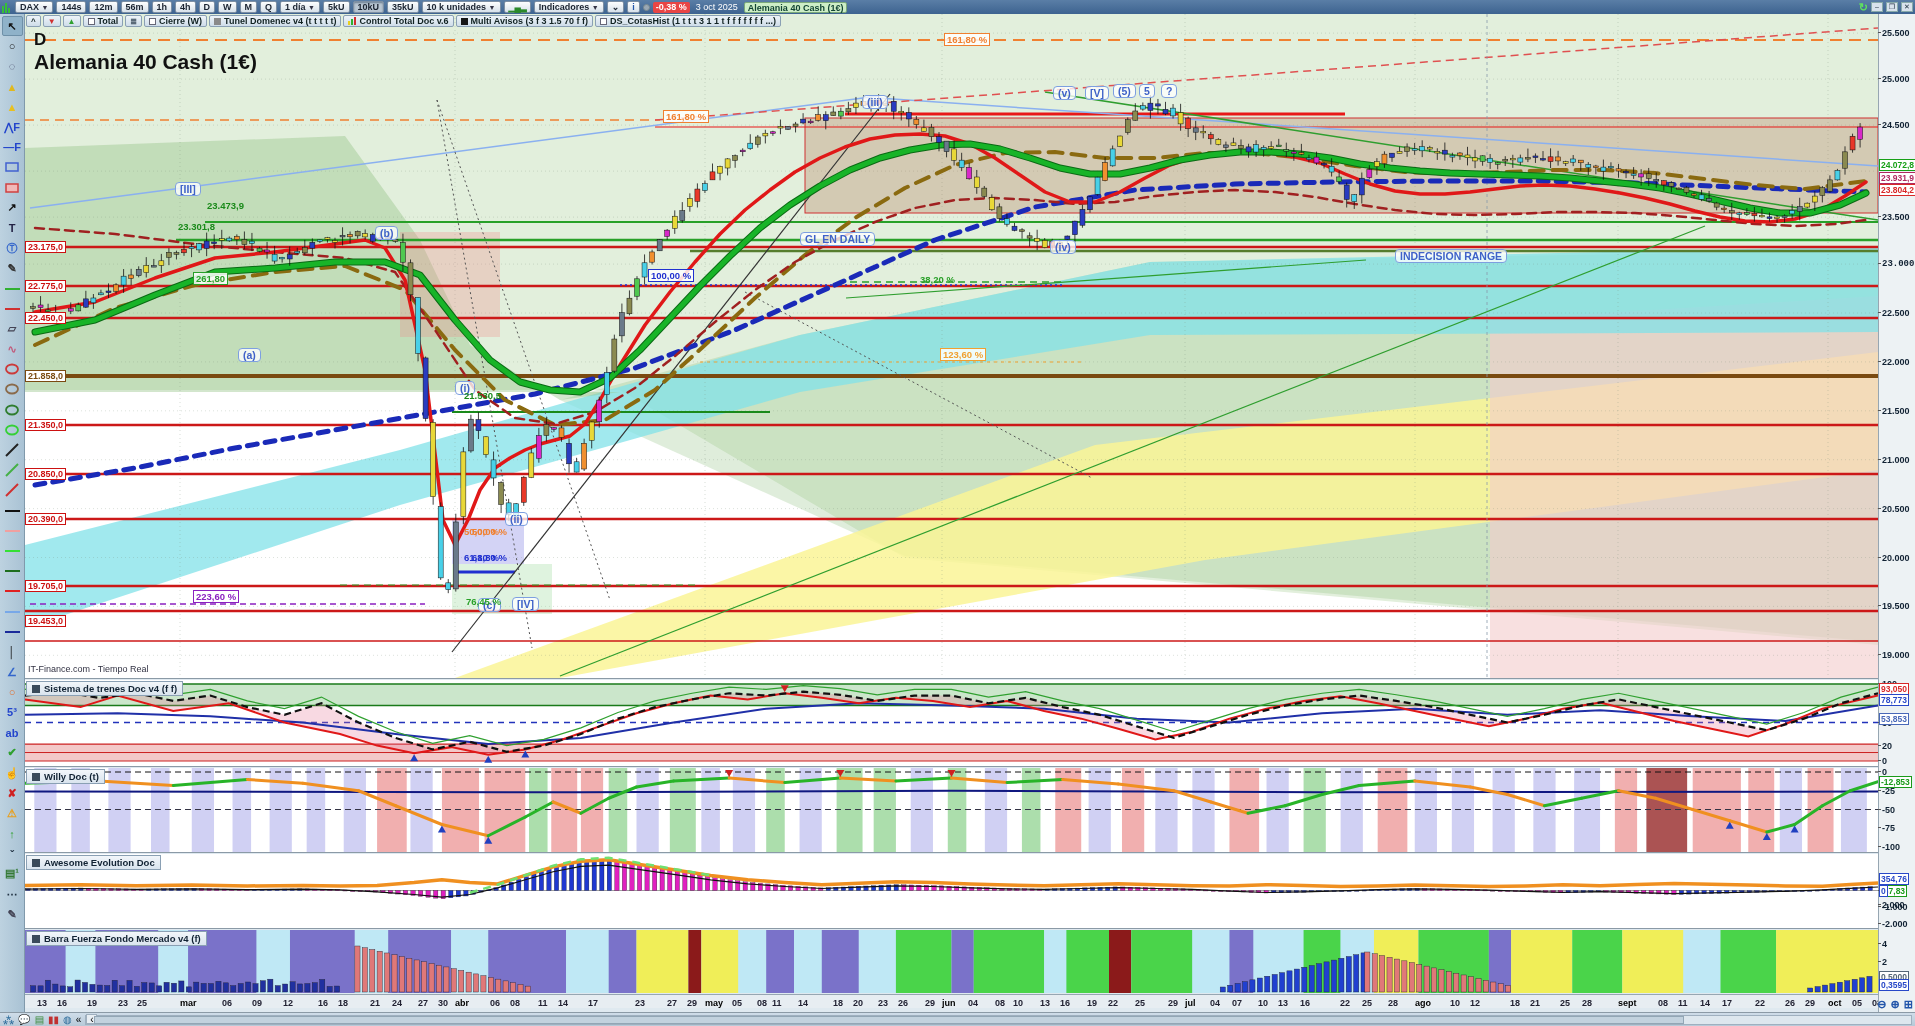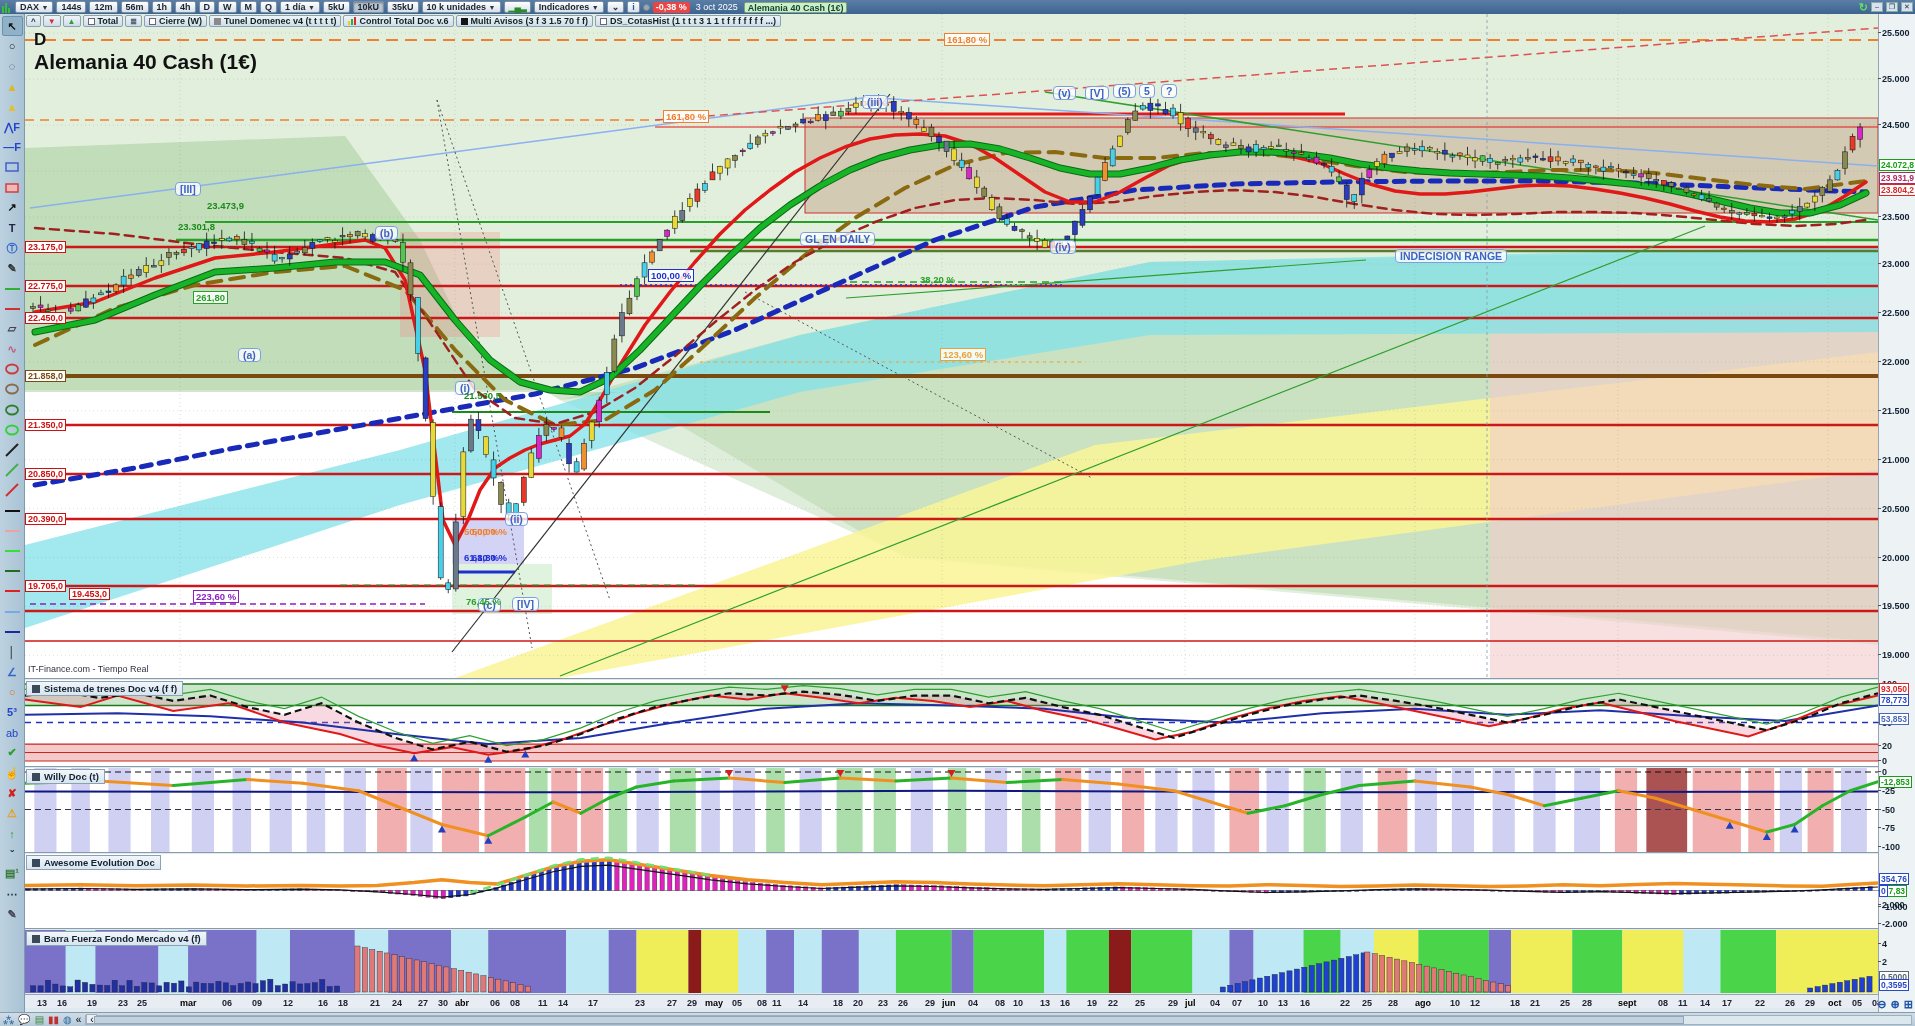"23.000" div.tick { font-family: none -> Liberation Mono, monospace }
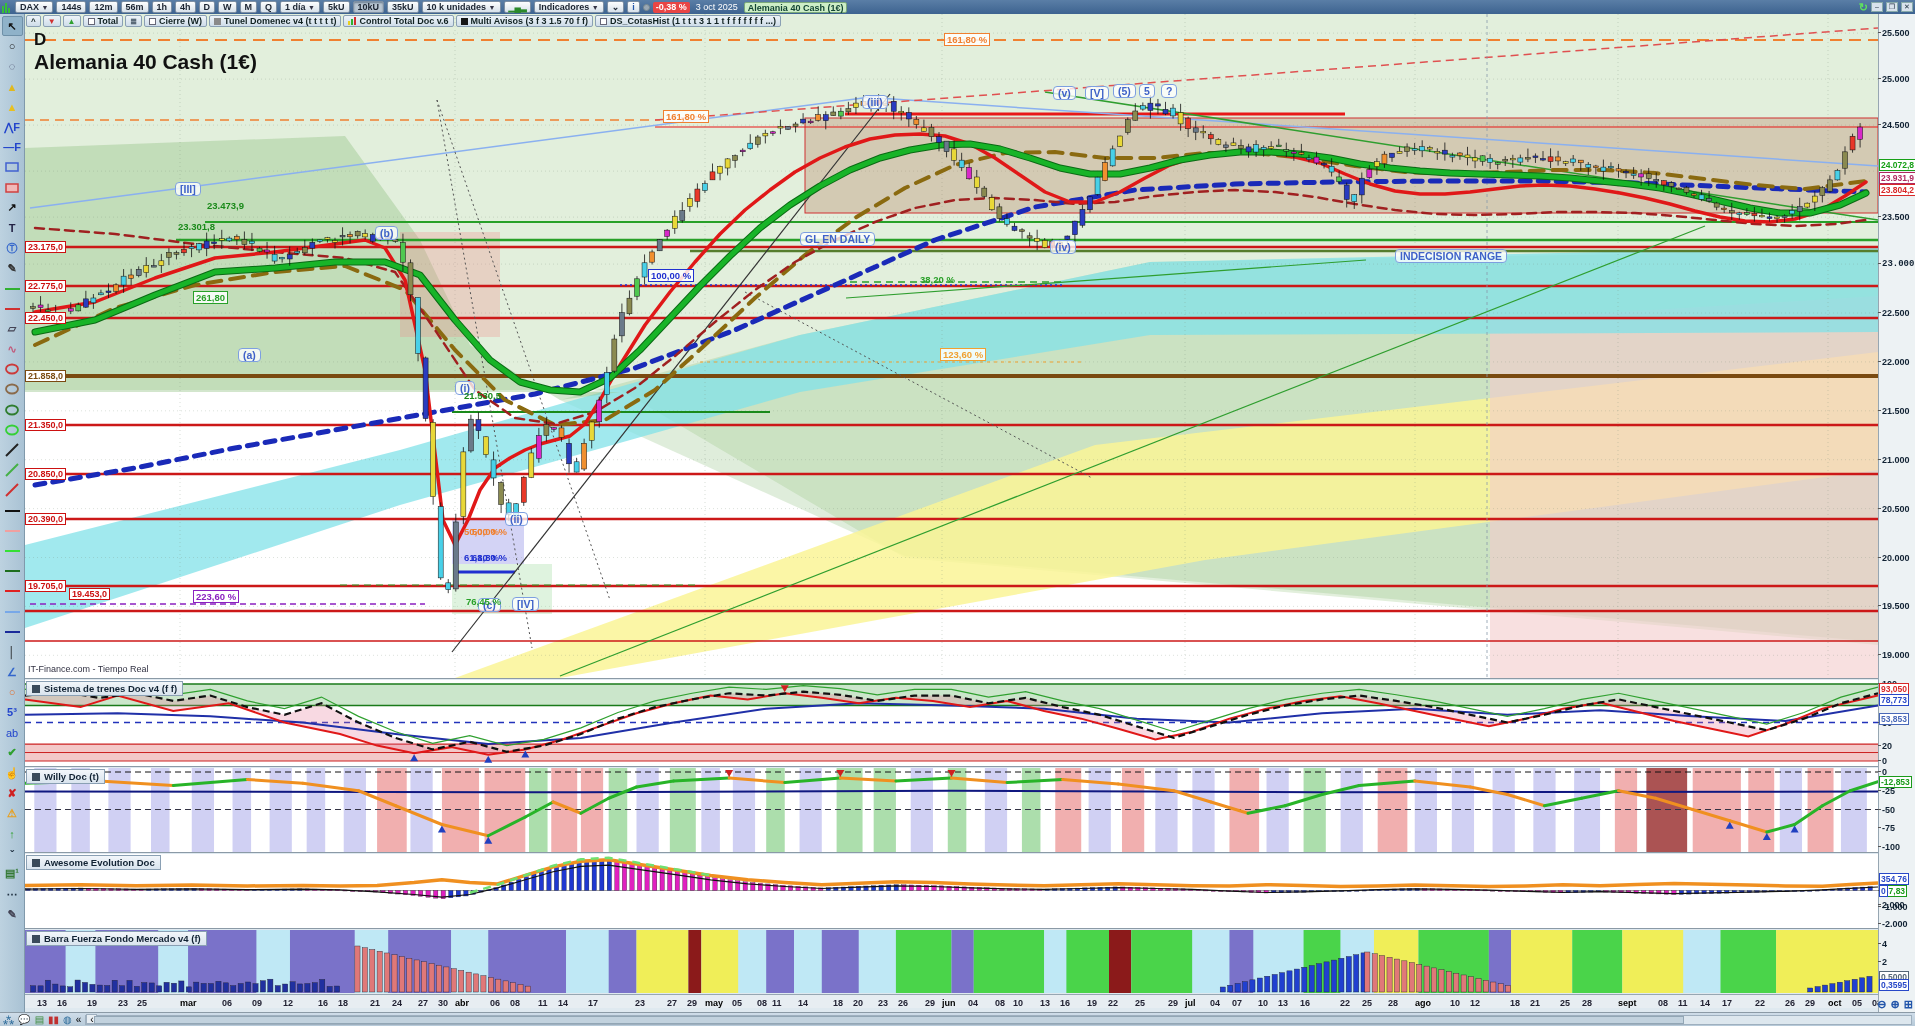"261,80" div.pct { top: 291px -> 272px }
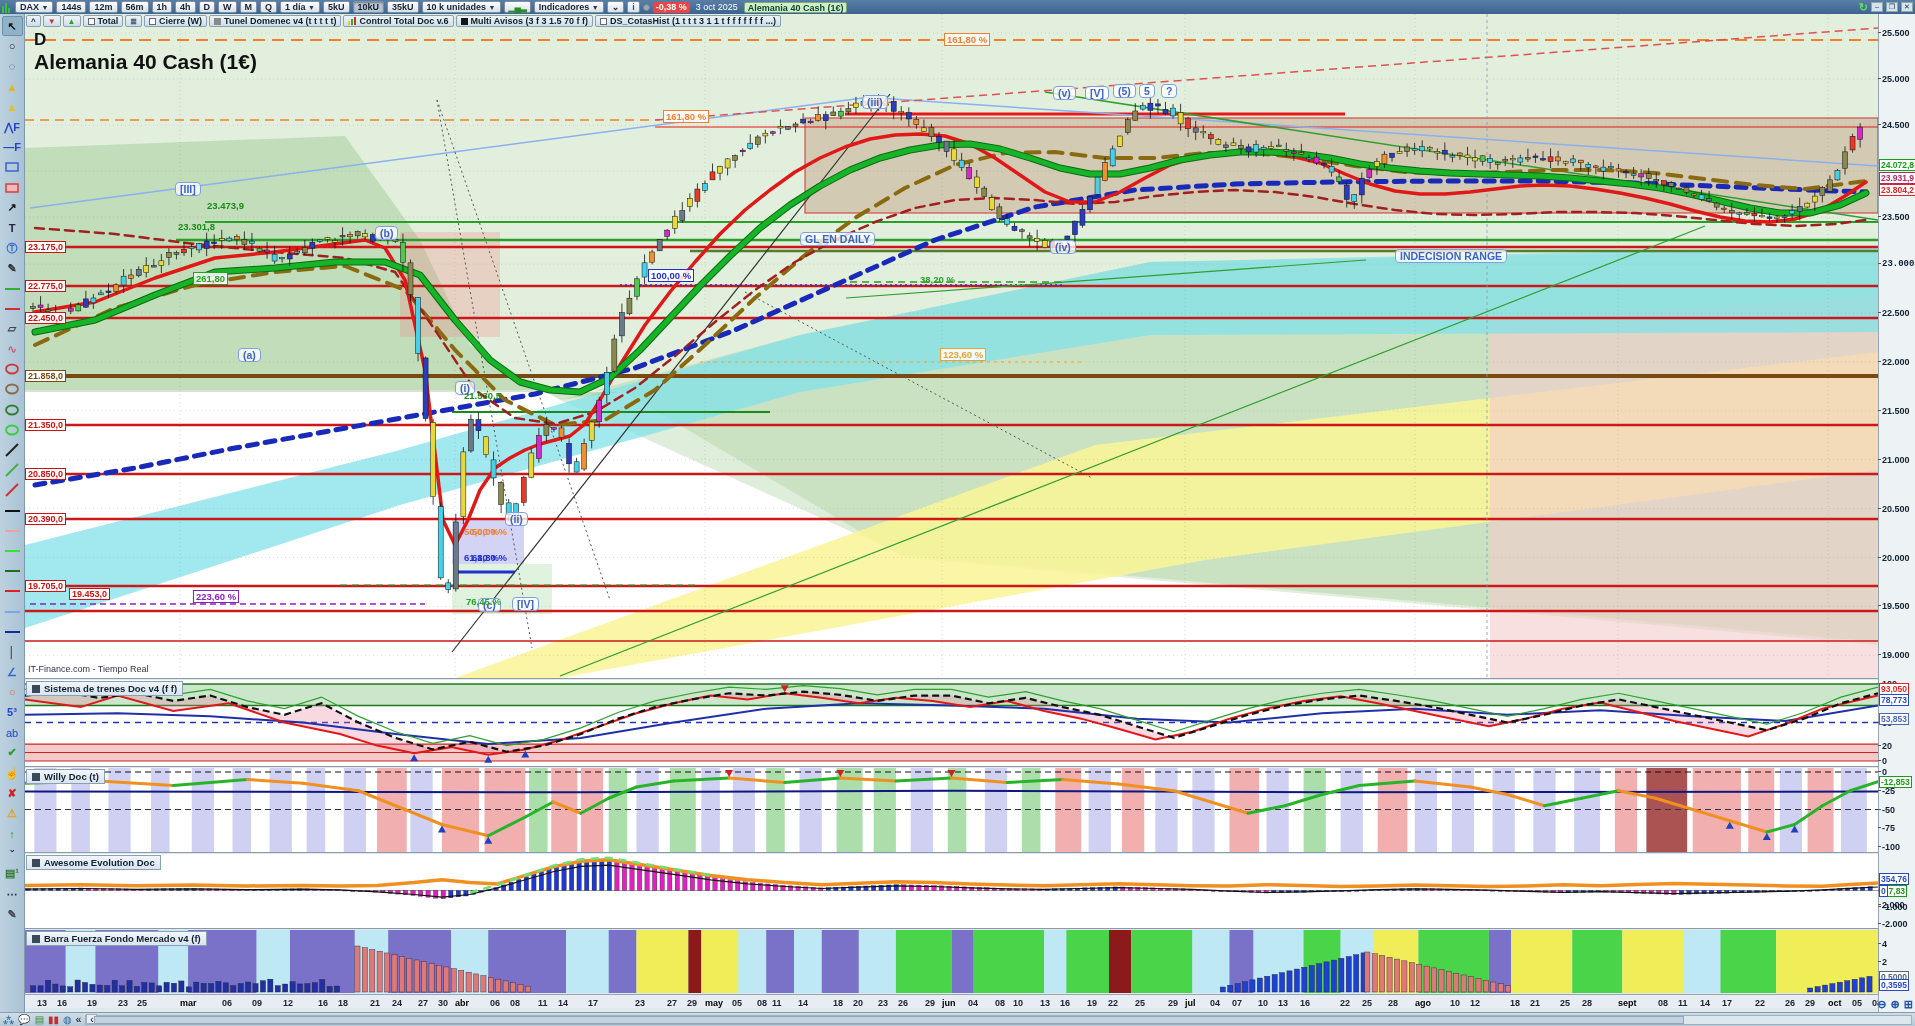"19.453,0" div.ltag { margin-left: 44px -> none; top: 588px -> 615px }
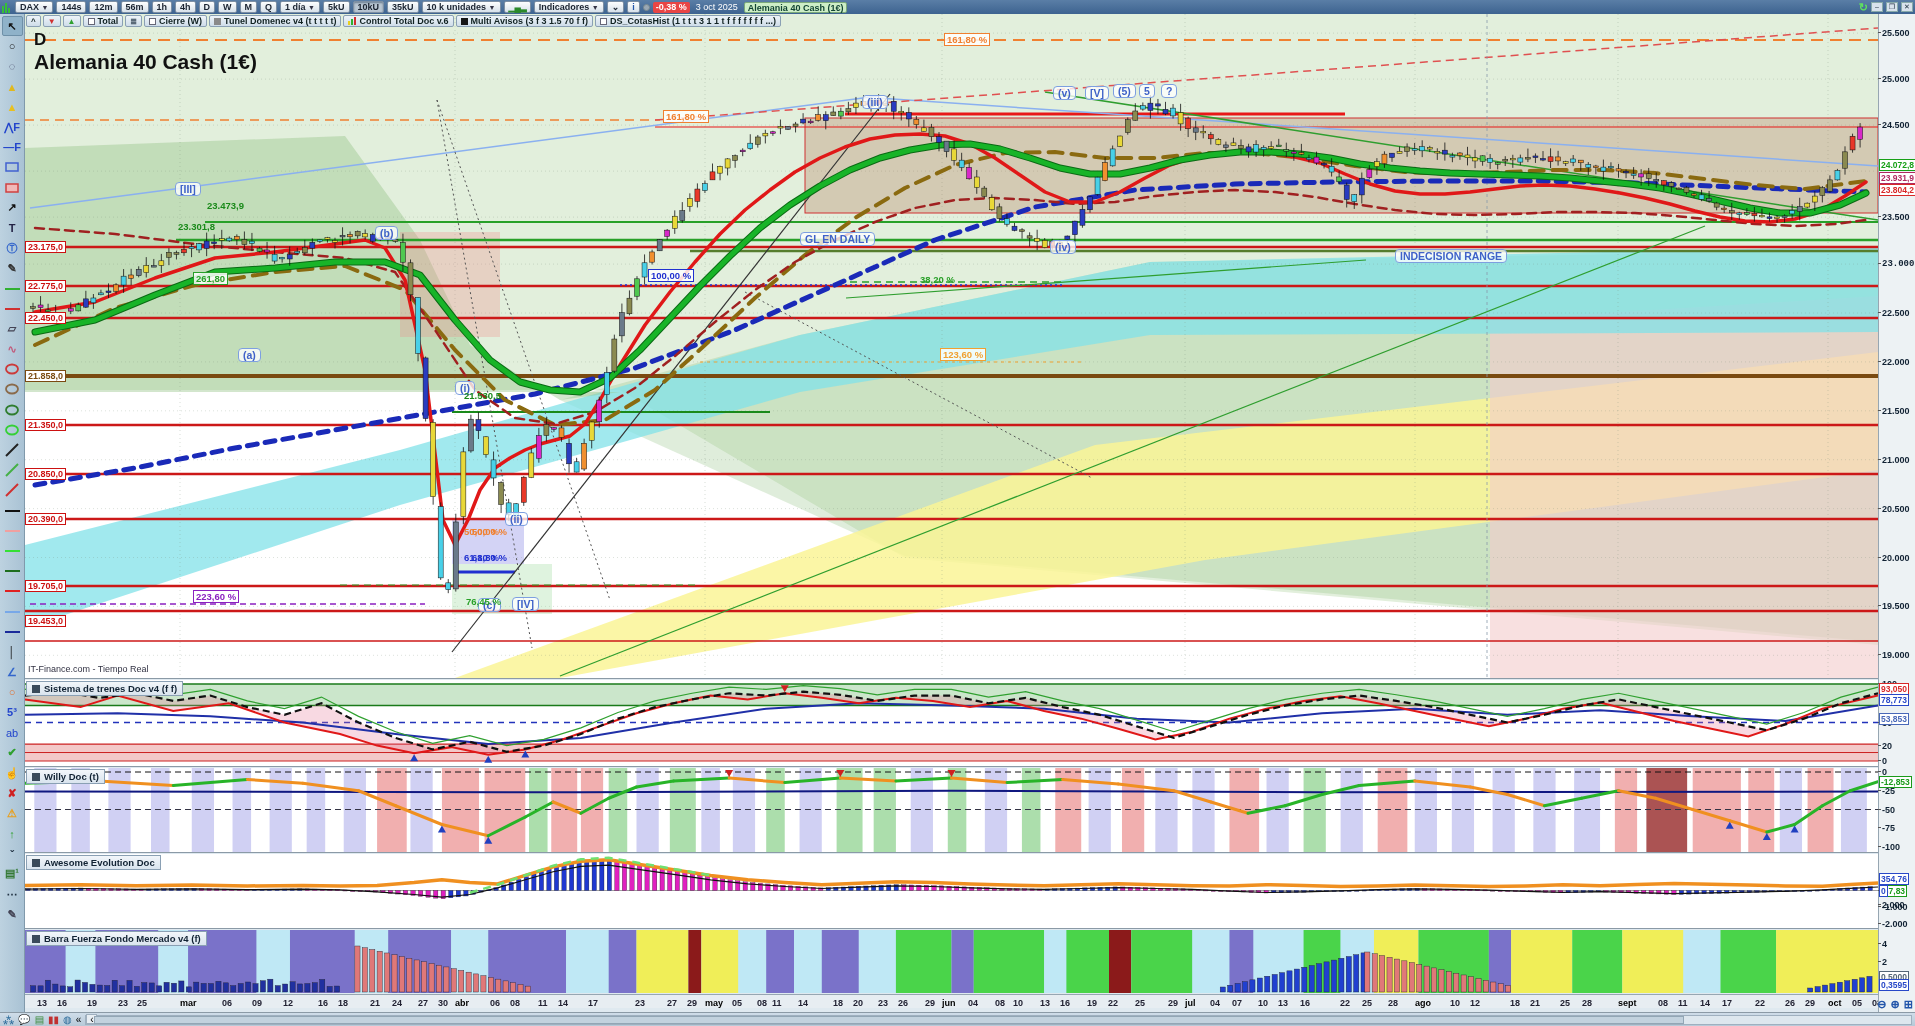"ab" div.tool { font-weight: normal -> bold }
